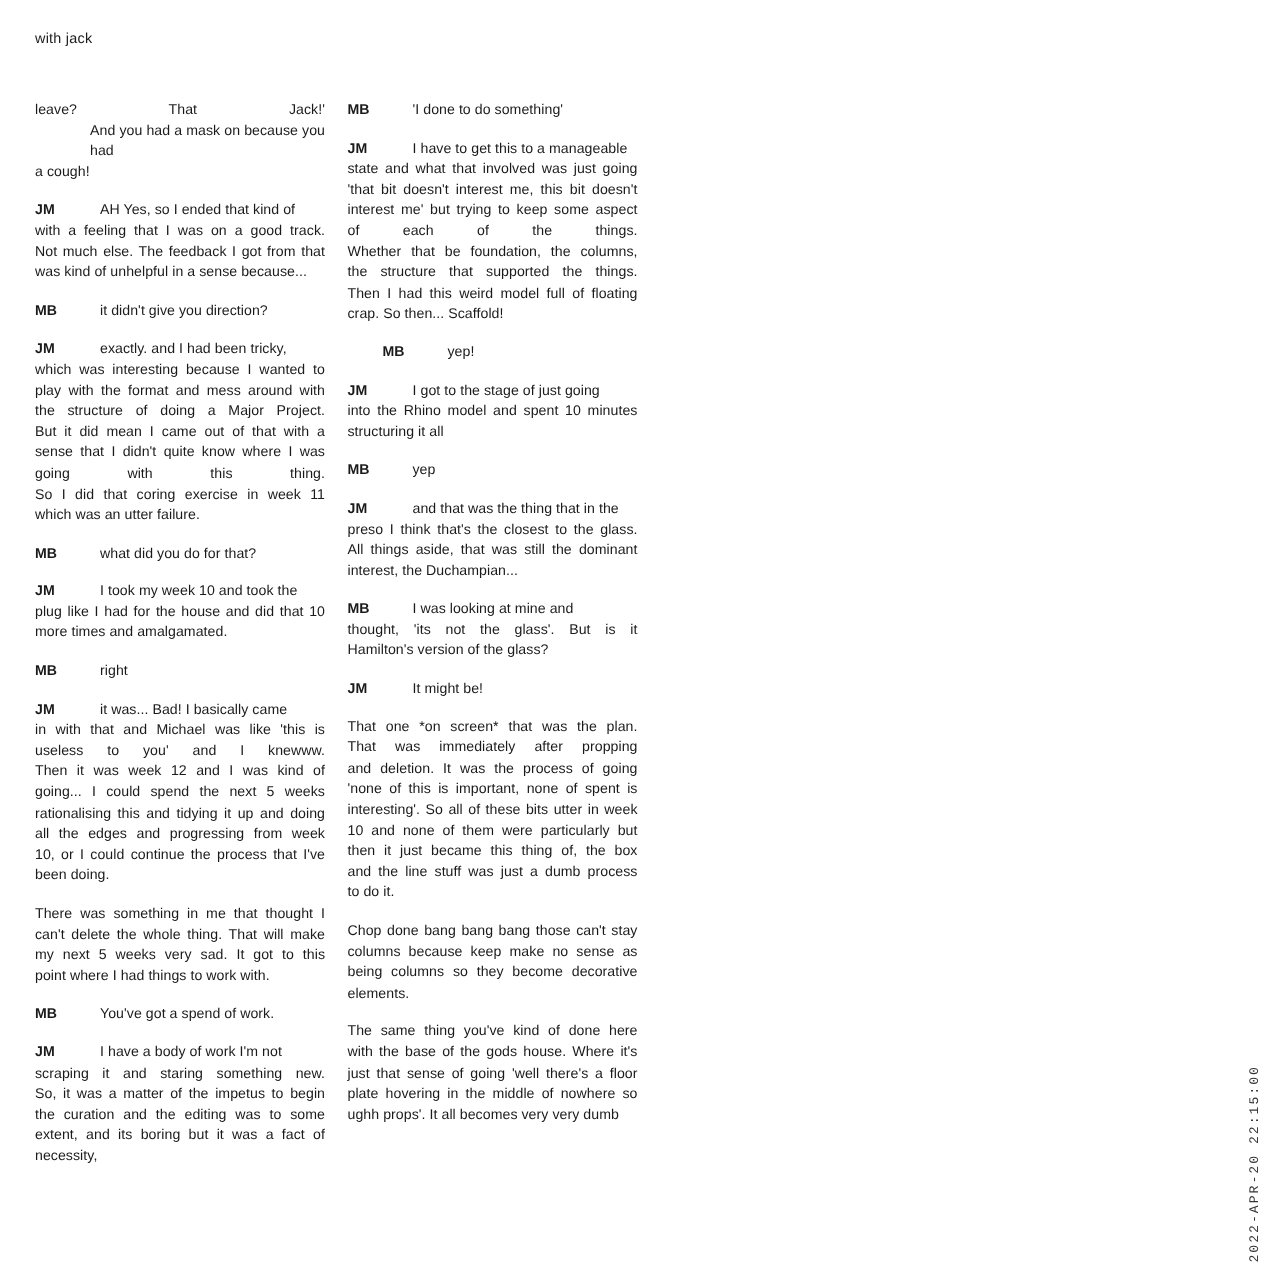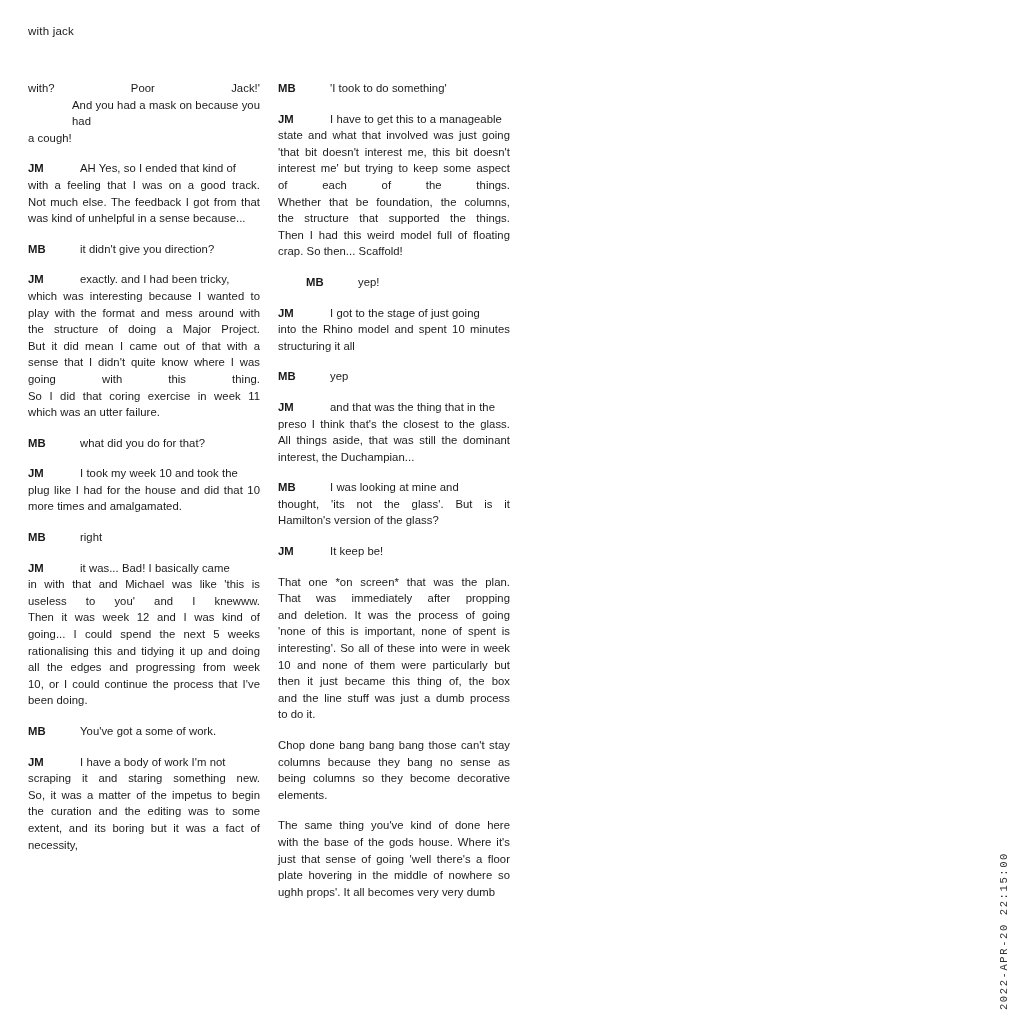"with? Poor Jack!'" span.para { text: with? Poor -> leave? That }
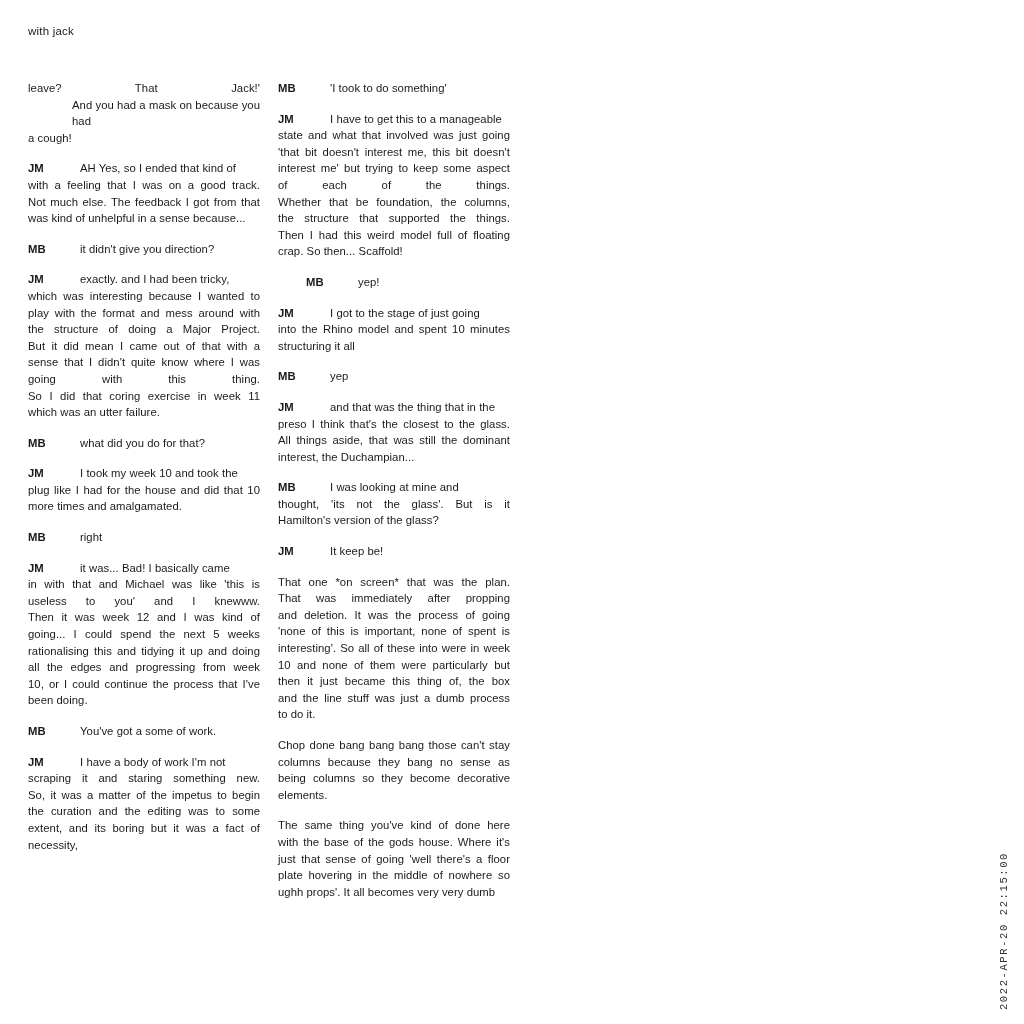"'I took to do something'" span { text: took -> done }
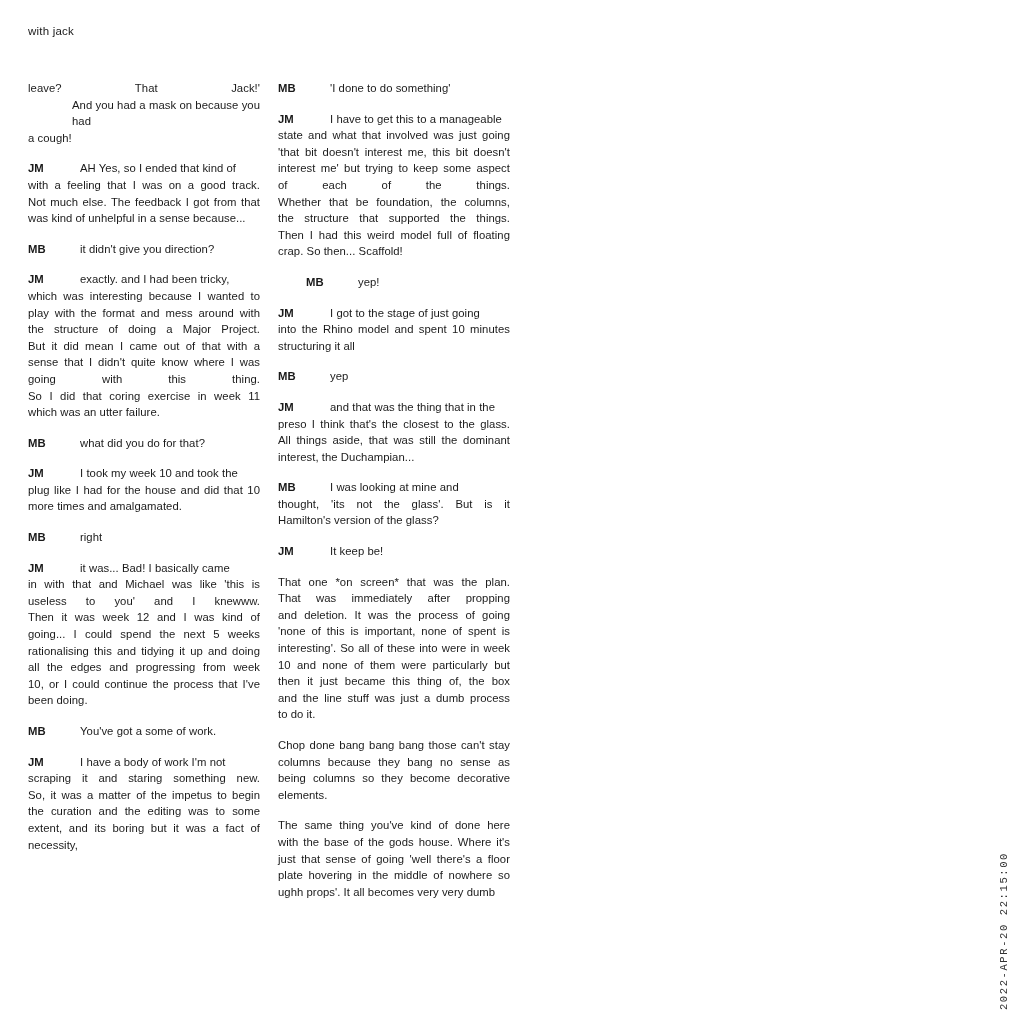"It keep be!" span { text: keep -> might }
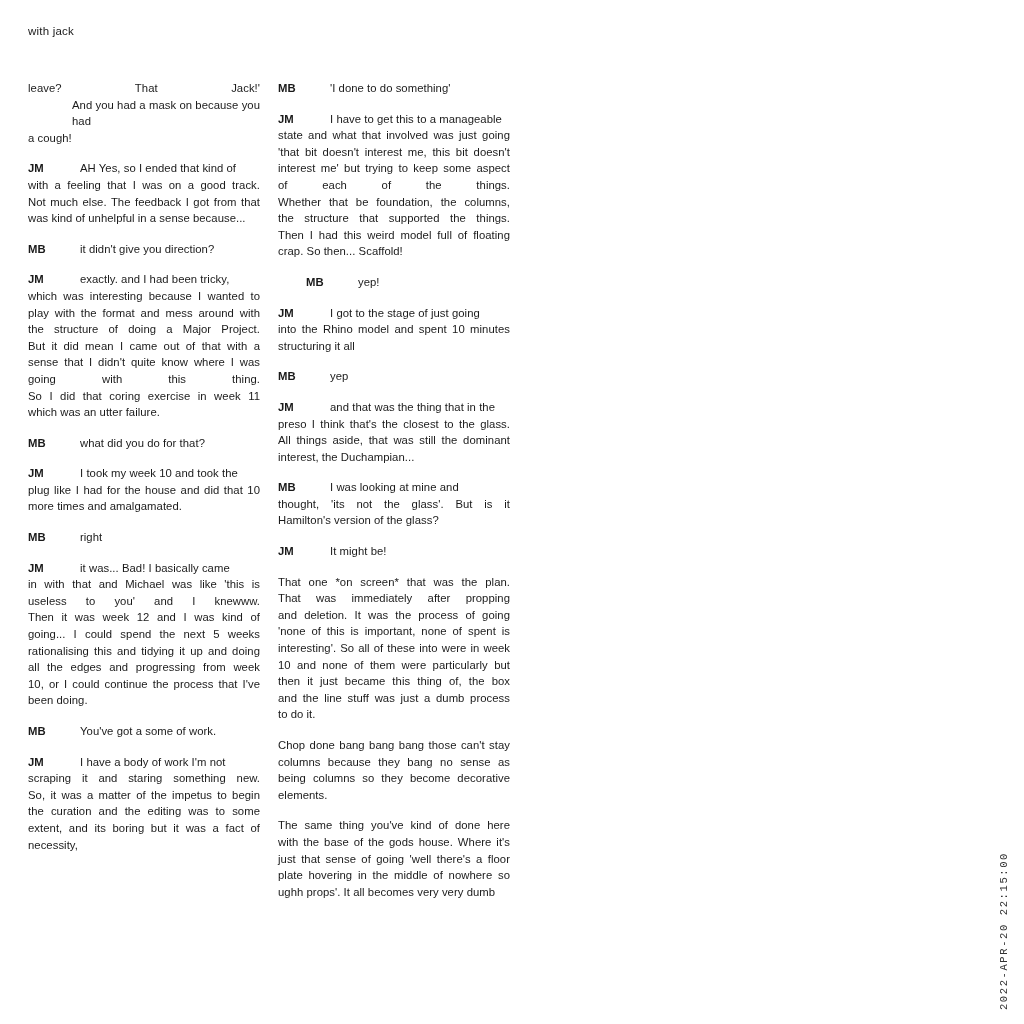"interesting'. So all of these" span.para { text: into were -> bits utter }
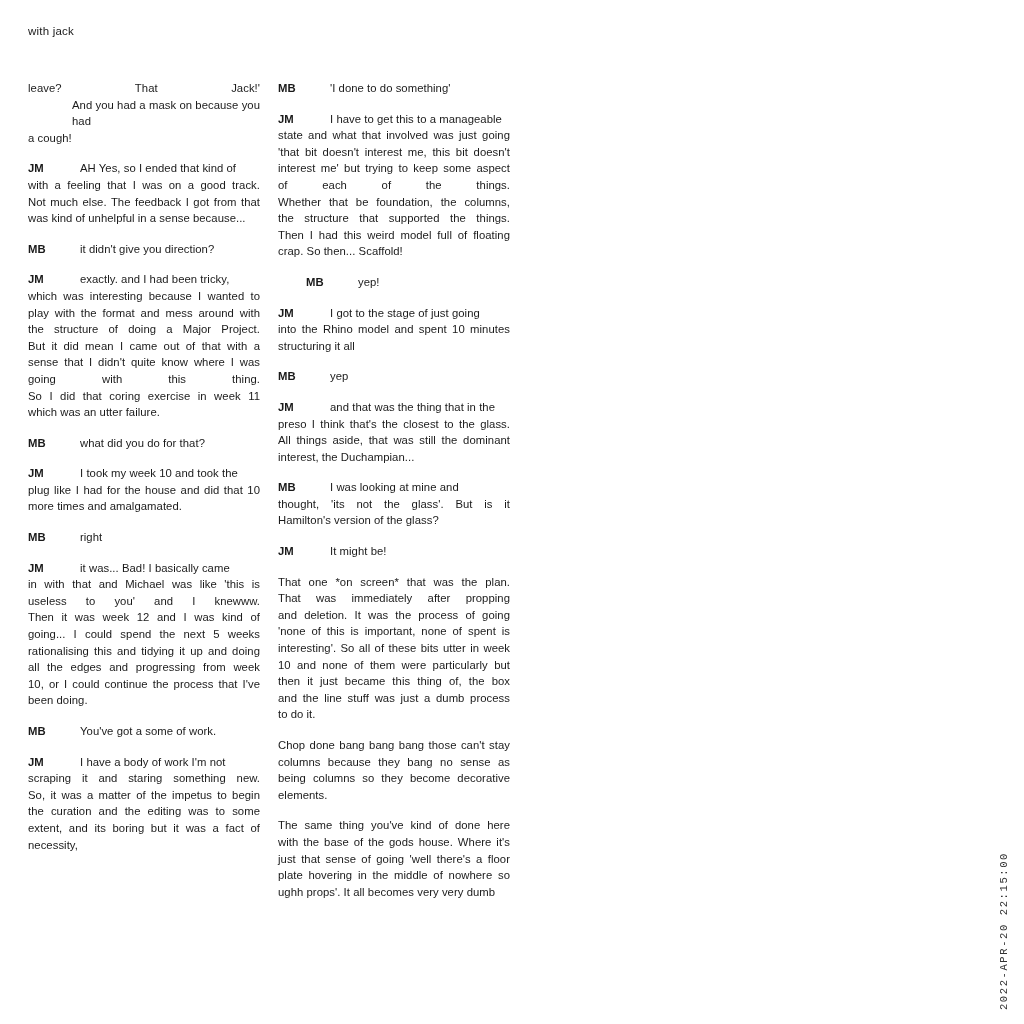"There was something in me" div.block { html: none -> <div> <span>There was something in me that thought I</span> <span>can't delete the whole thing. That will make</span> <span>my next 5 weeks very sad. It got to this</span> <span>point where I had things to work with.</span> </div> }
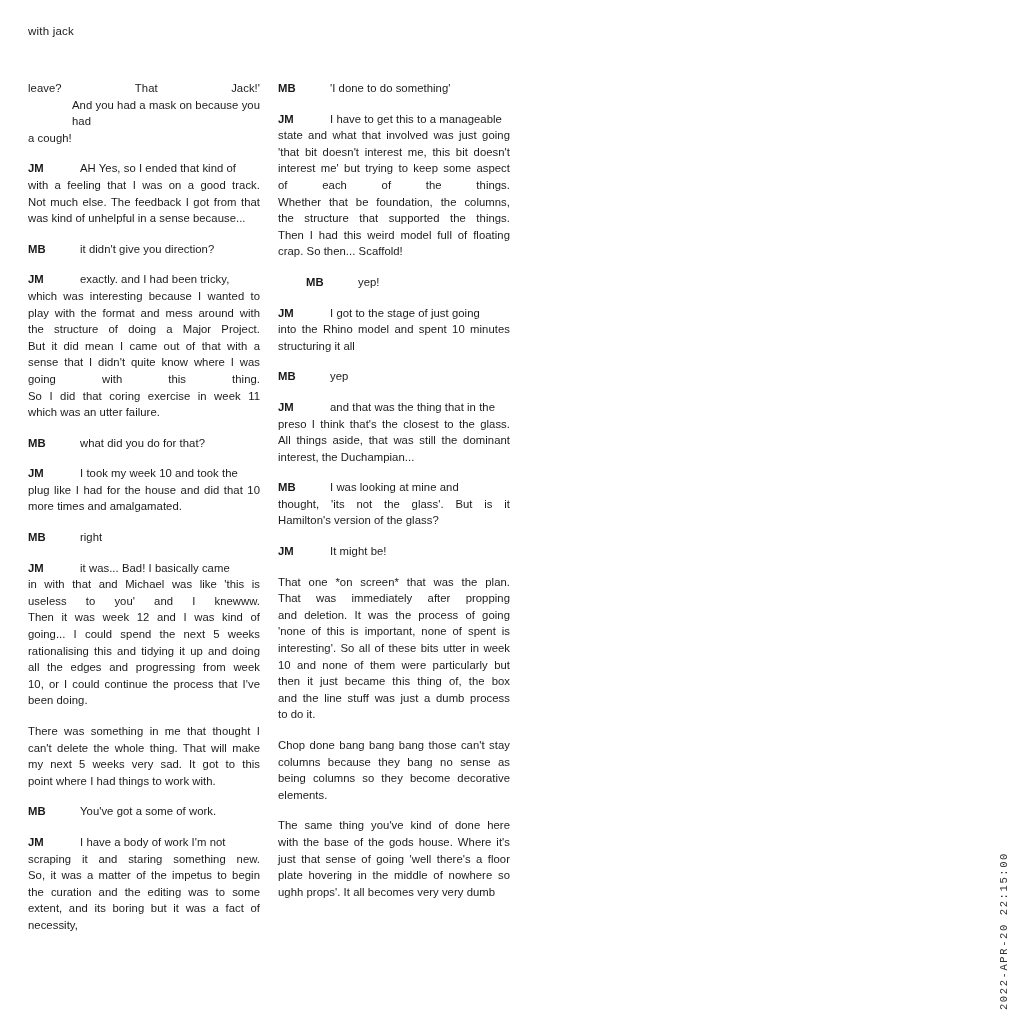"columns because they bang no" span.para { text: they bang -> keep make }
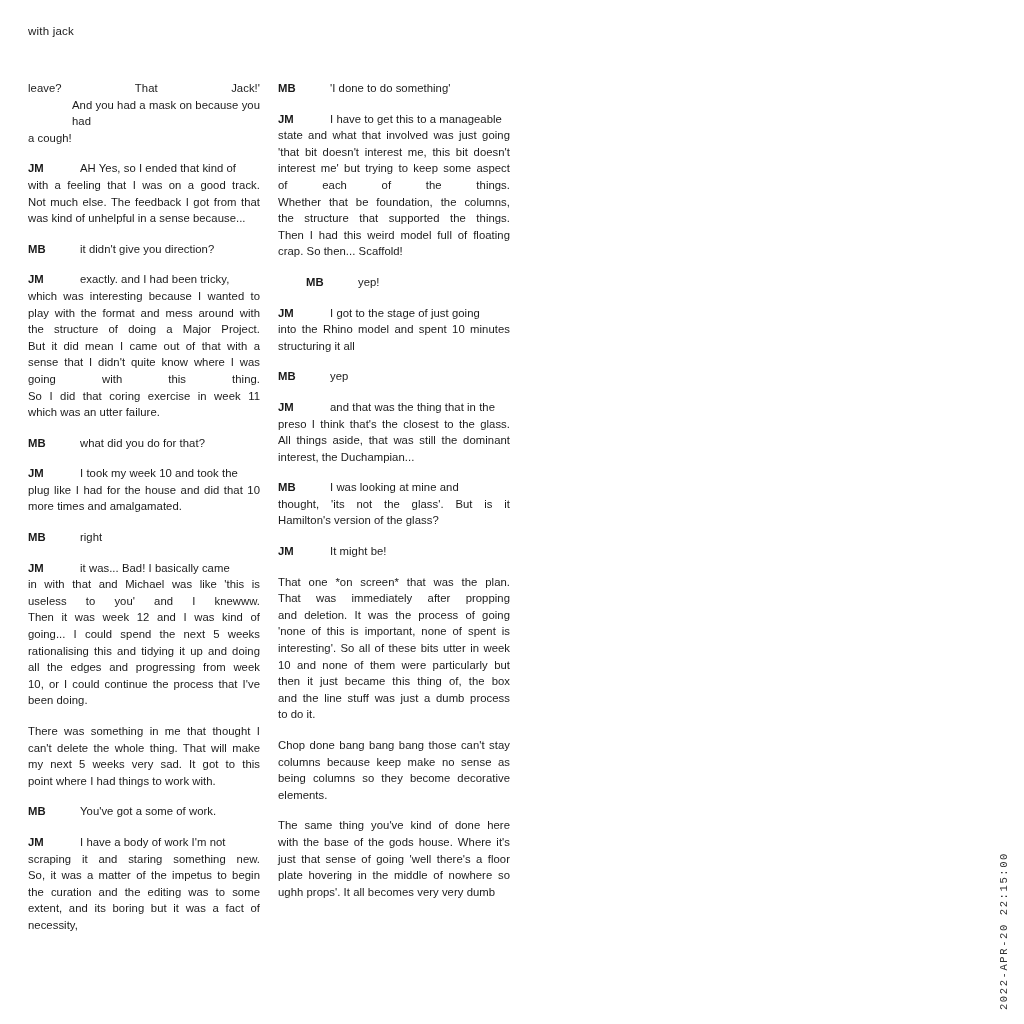"You've got a some of" span { text: some -> spend }
